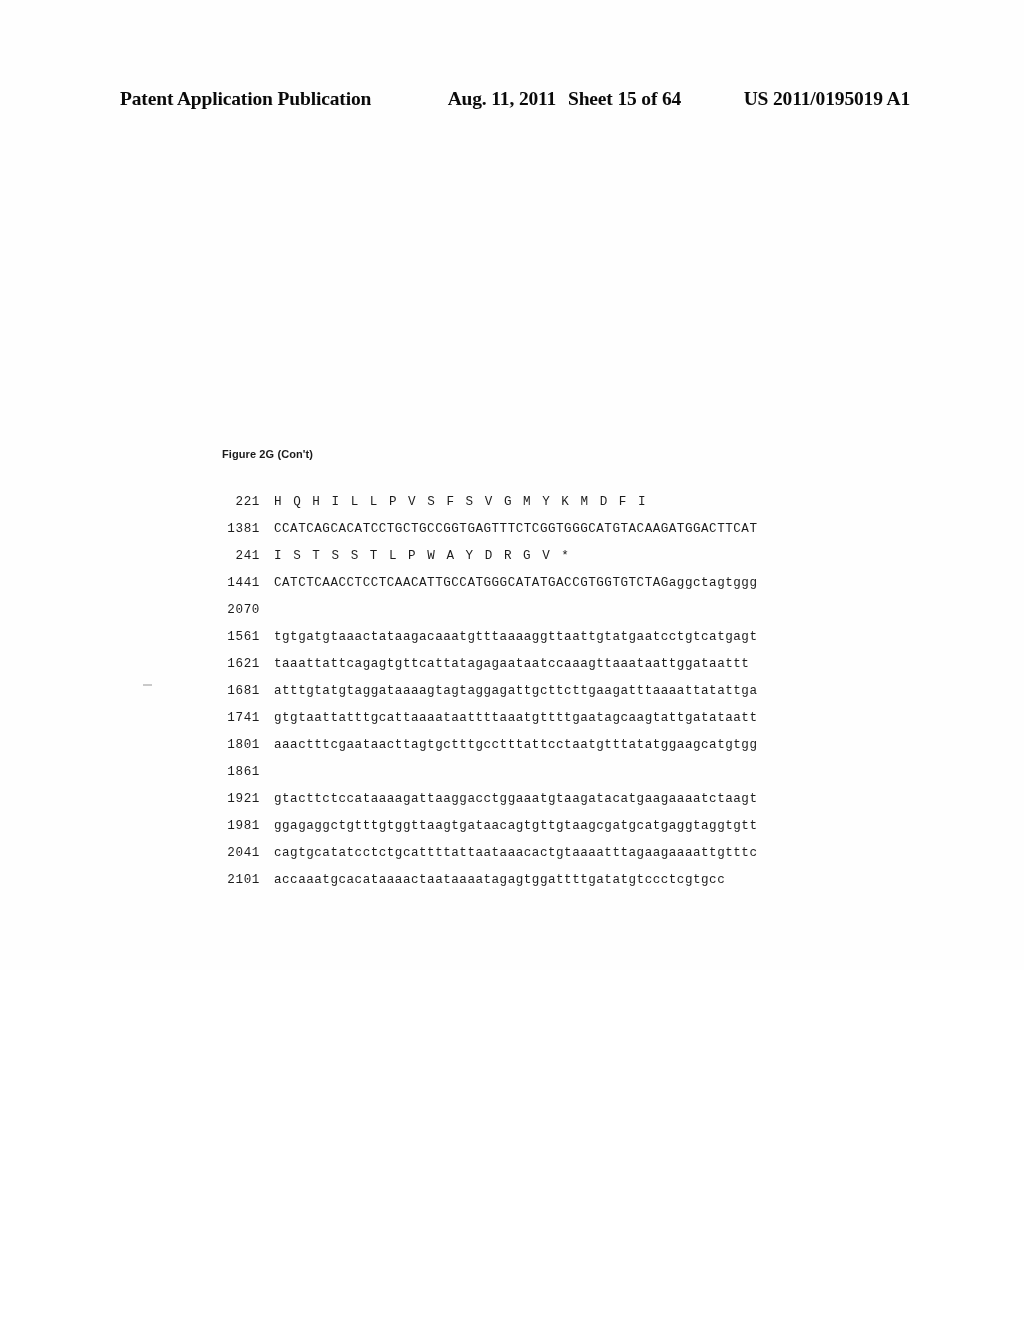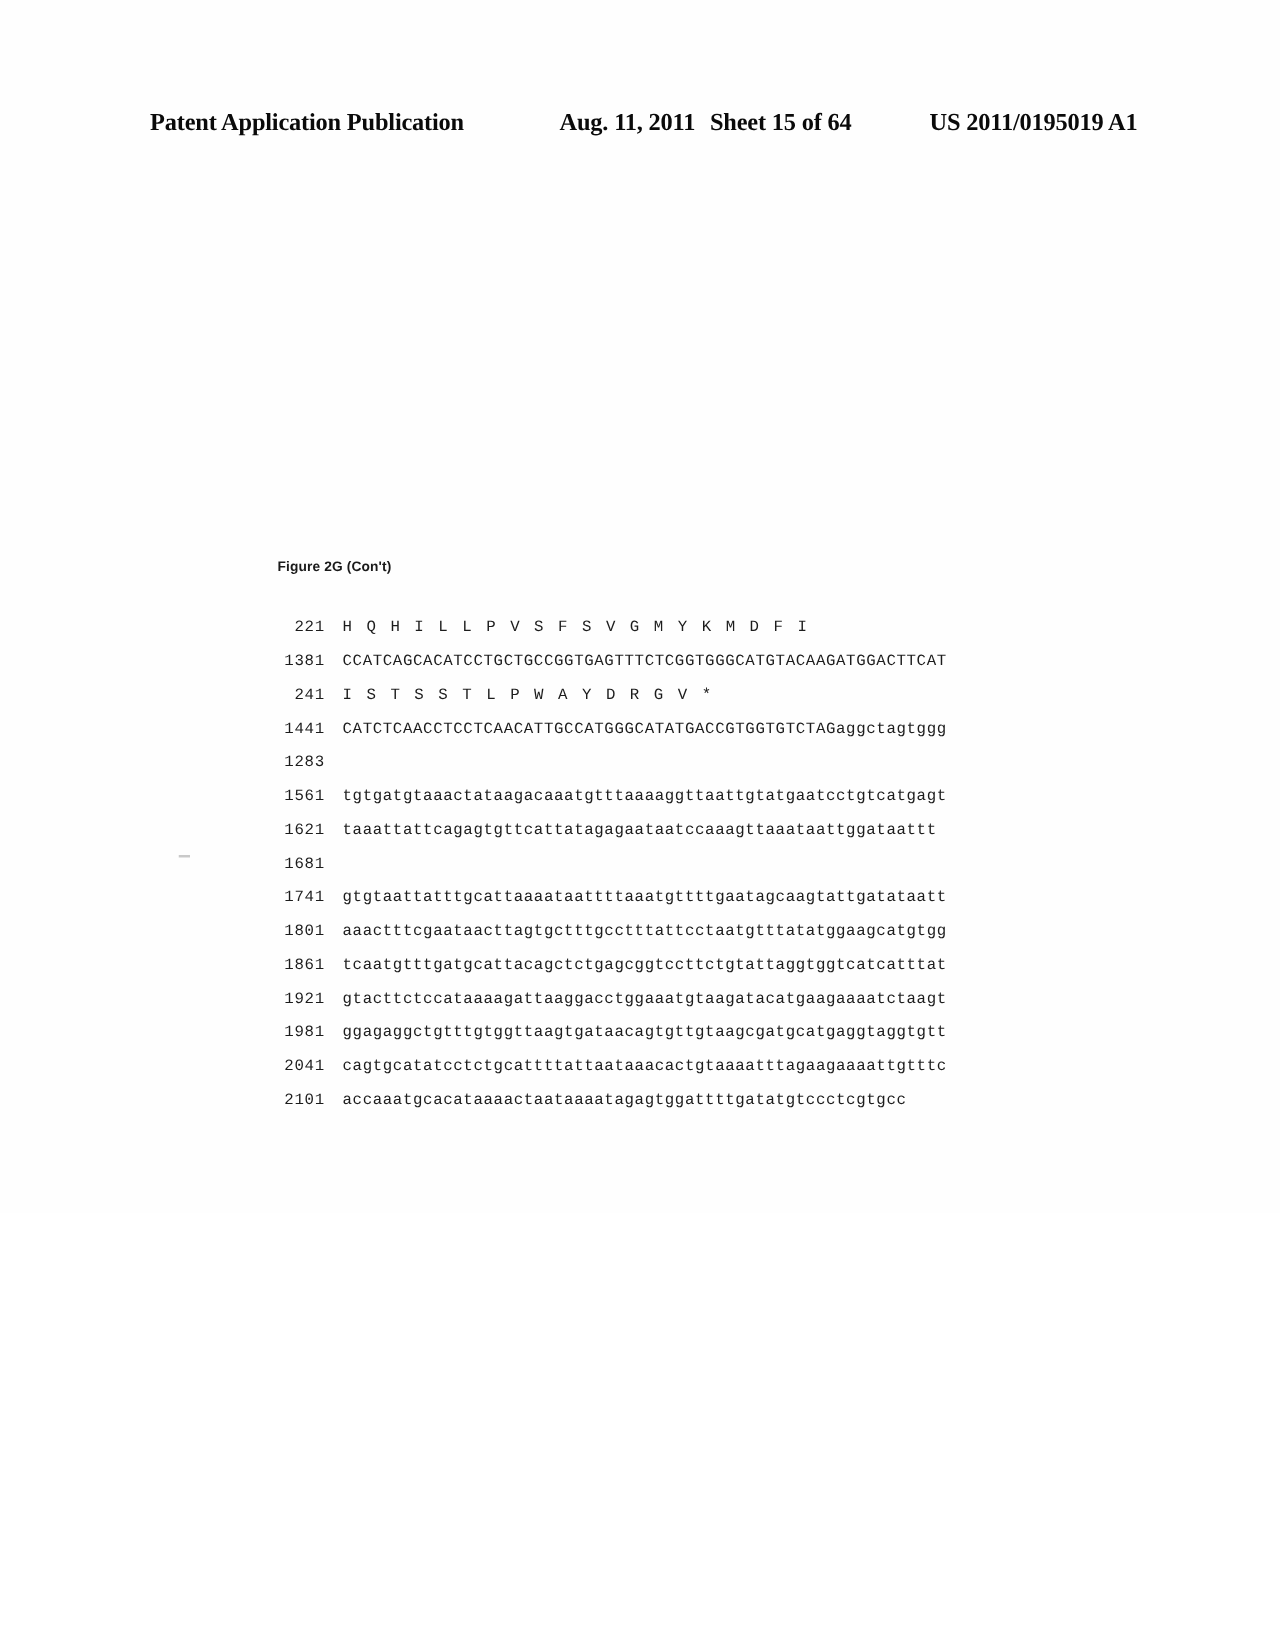"1283" span.seq-index { text: 1283 -> 2070 }
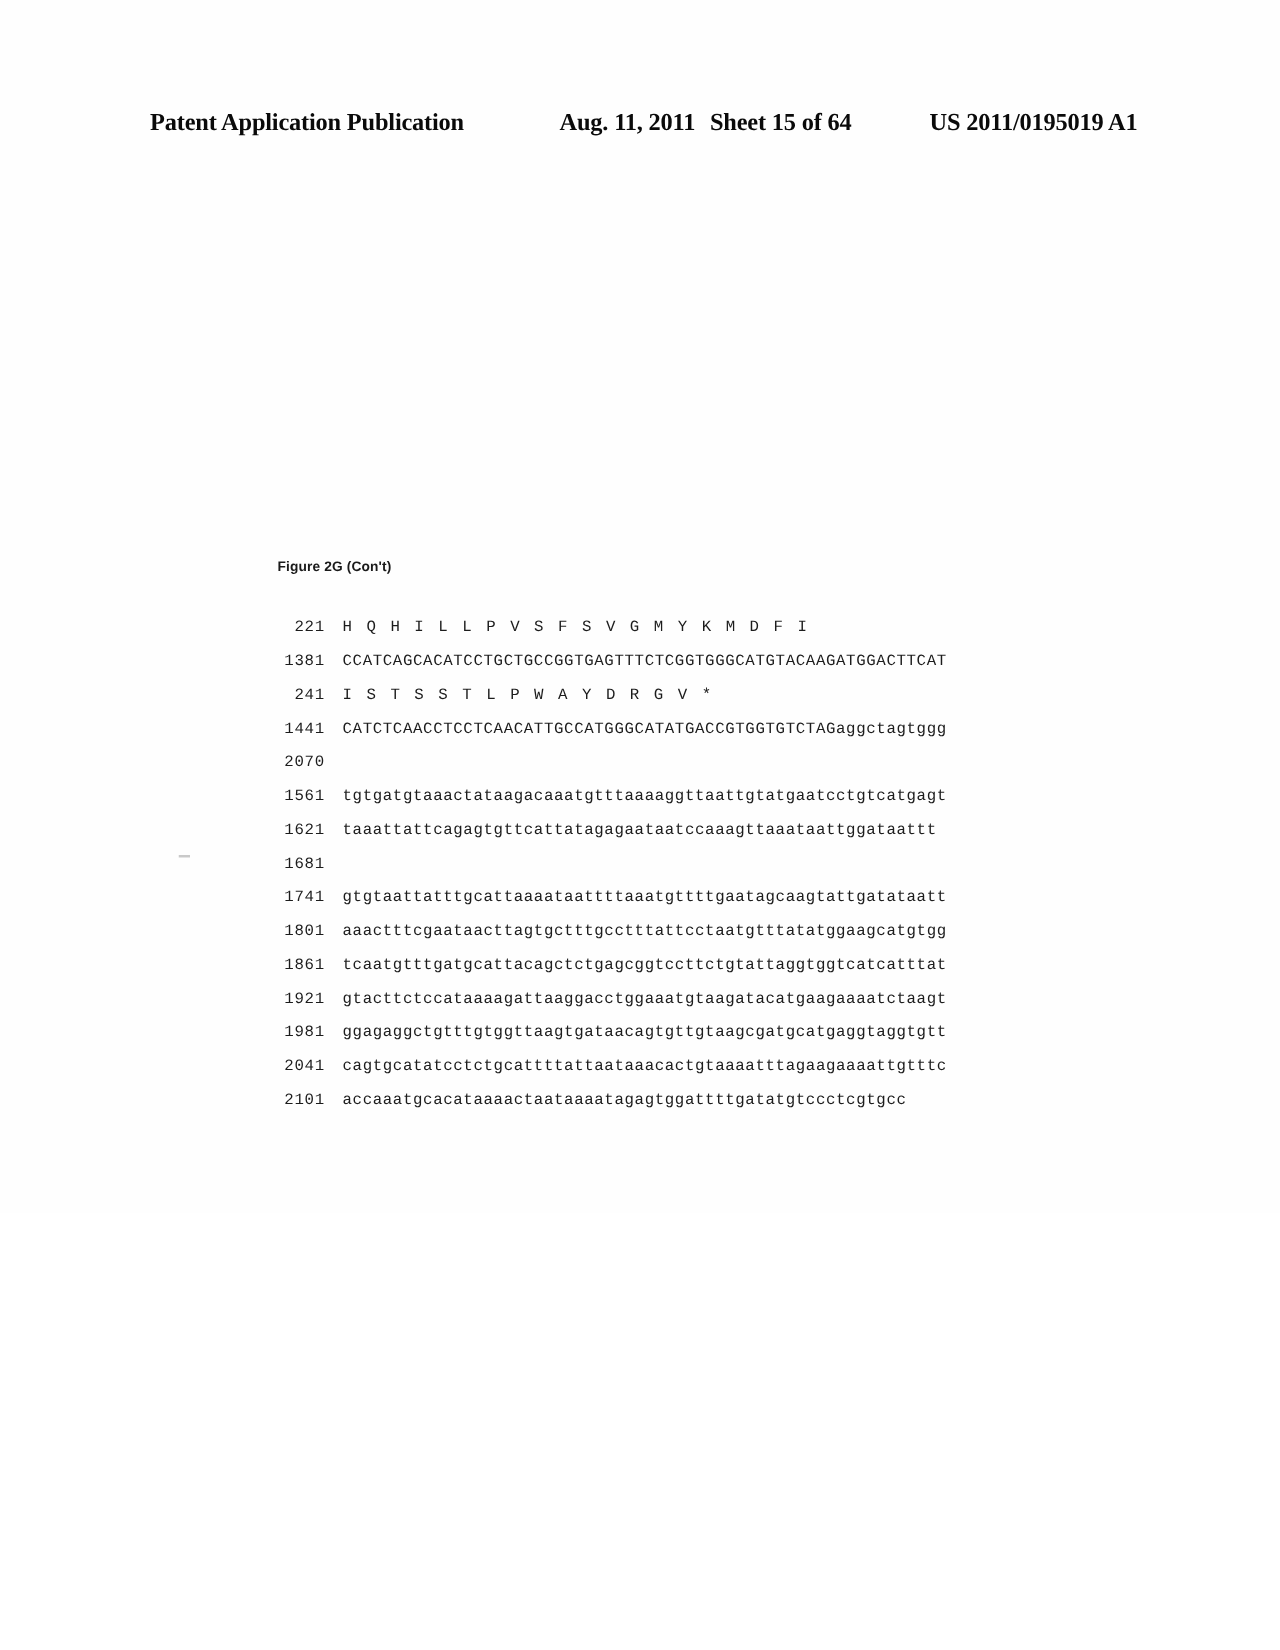"atttgtatgtaggataaaagtagtaggagattgcttcttg" span.seq-text { html: none -> <span>atttgtatgtaggataaaagtagtaggagattgcttcttgaagatttaaaattatattga</span> }
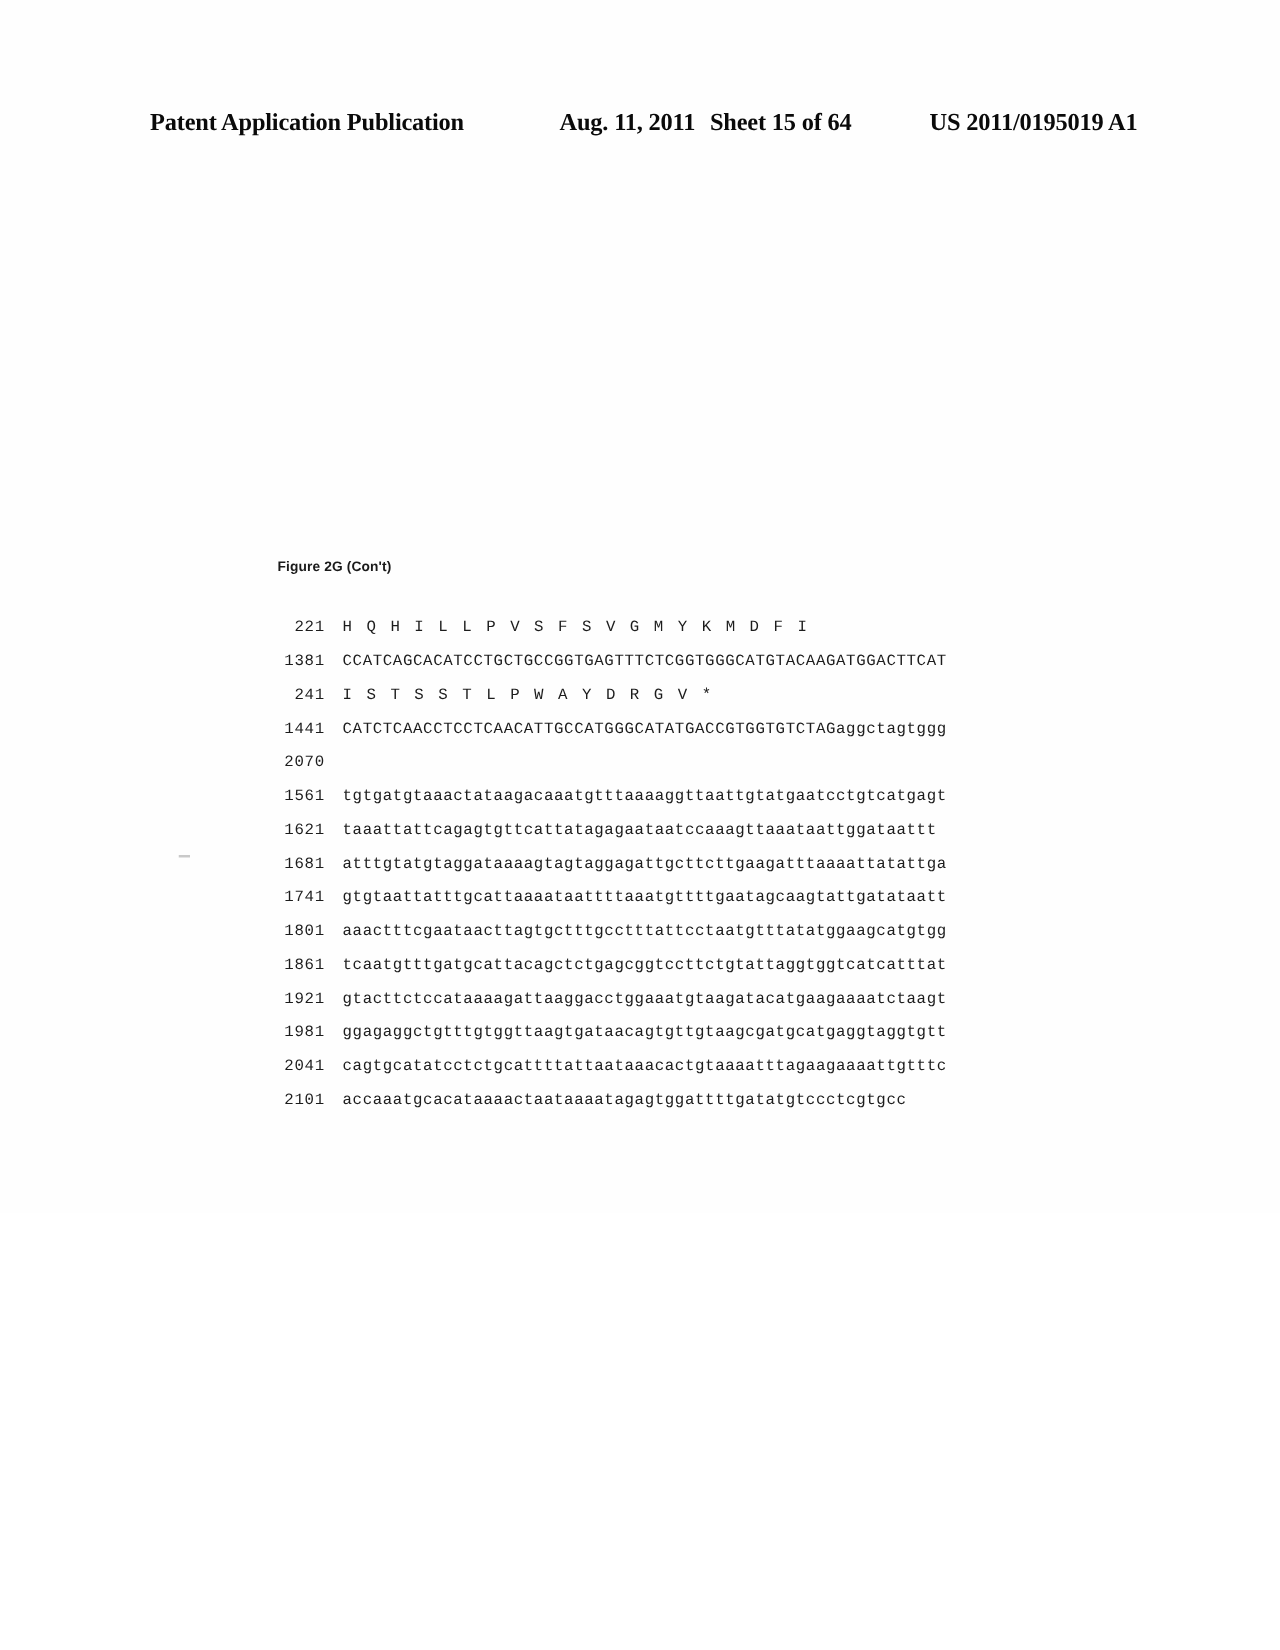"tcaatgtttgatgcattacagctctgagcggtccttctgt" span.seq-text { html: <span>tcaatgtttgatgcattacagctctgagcggtccttctgtattaggtggtcatcatttat</span> -> none }
